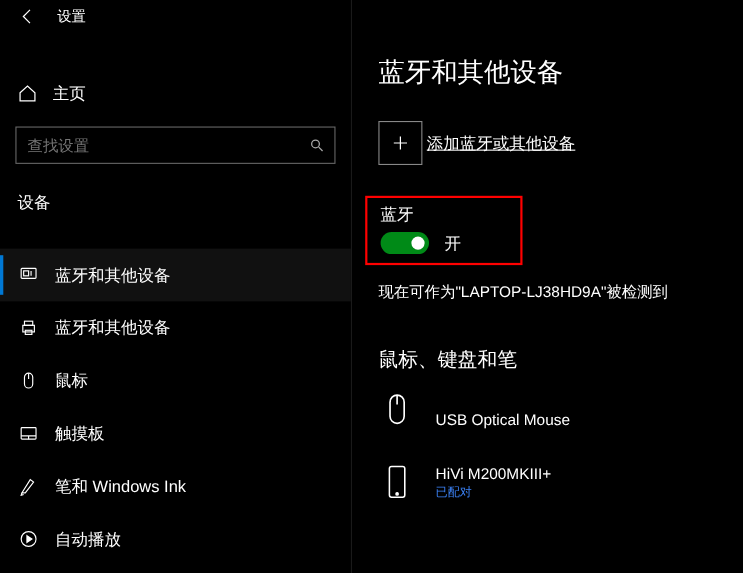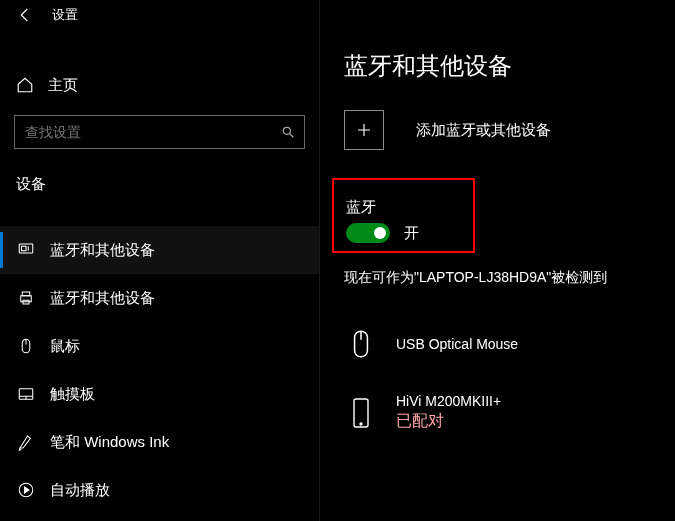"添加蓝牙或其他设备" .add-row { gap: 32px -> 4px; text-decoration: none -> underline }
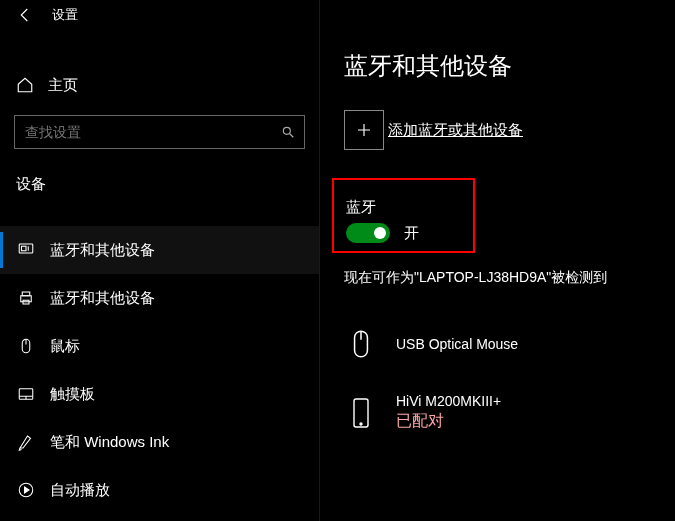"蓝牙" .bt-highlight { padding: 18px 54px 8px 12px -> 6px 54px 8px 12px }
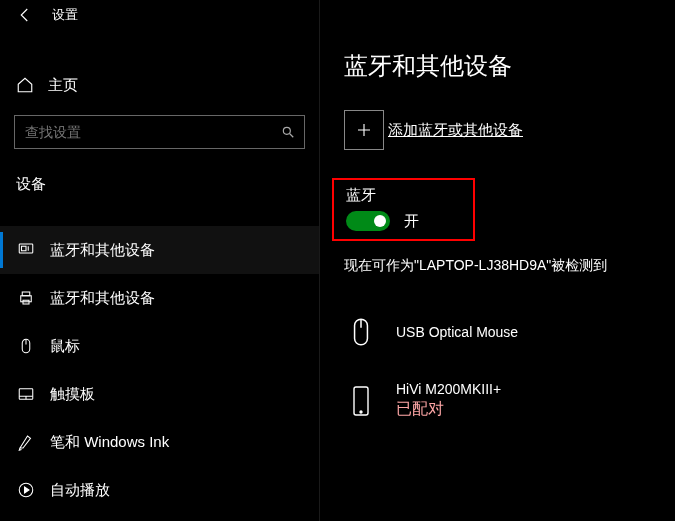"鼠标、键盘和笔" div.sub-section { html: none -> <div>鼠标、键盘和笔</div> }
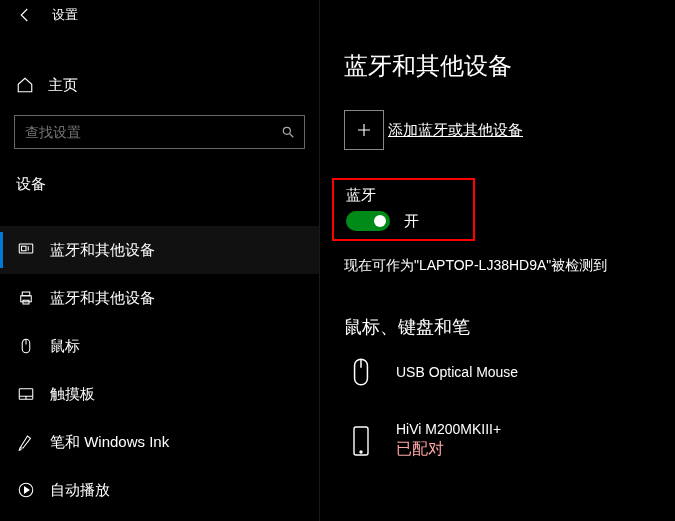"USB Optical Mouse" .device-row { align-items: center -> flex-end }
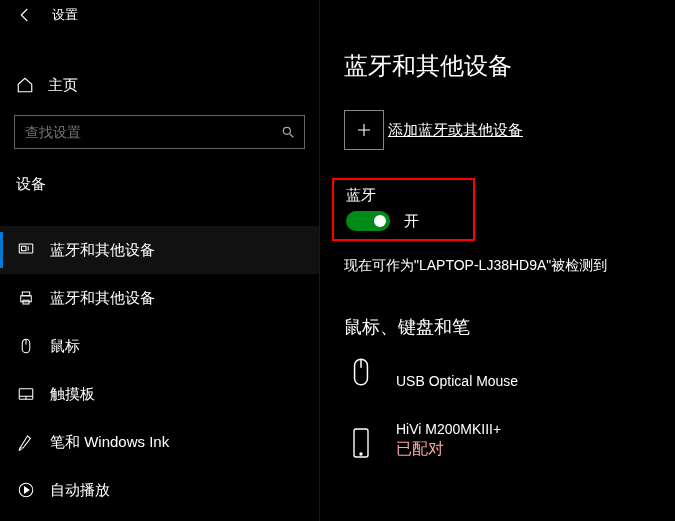"已配对" .device-info .dsub { color: #fca5a5 -> #3b82f6; font-size: 16px -> 11px }
